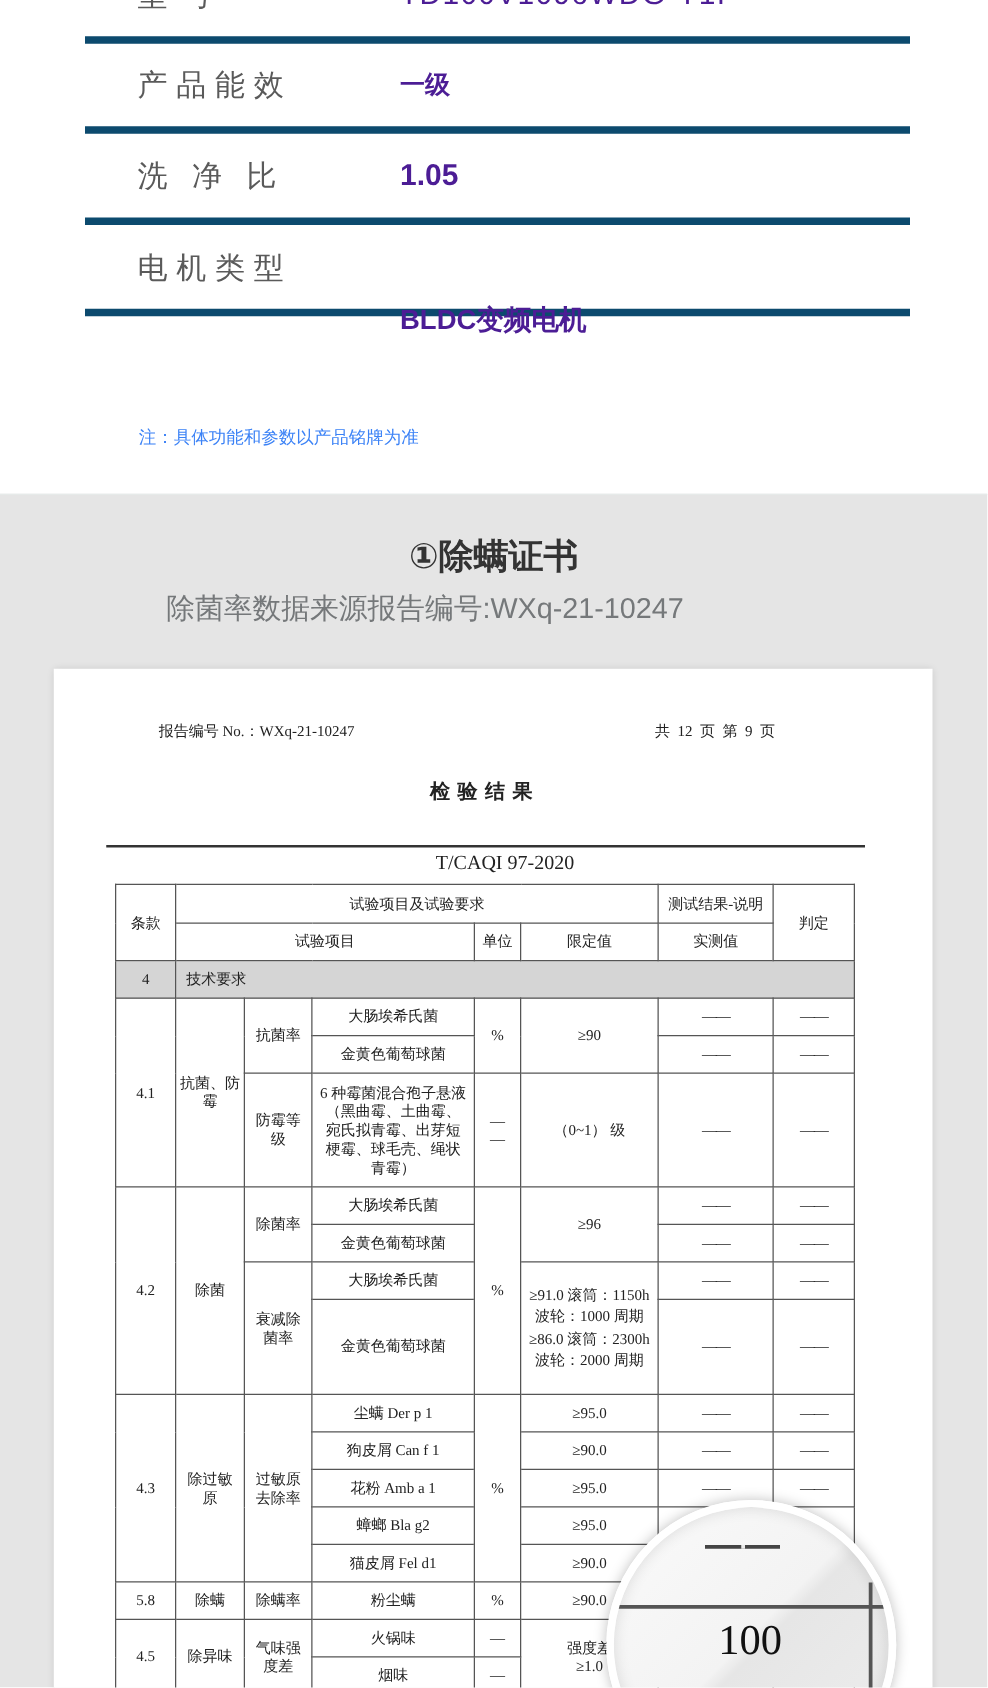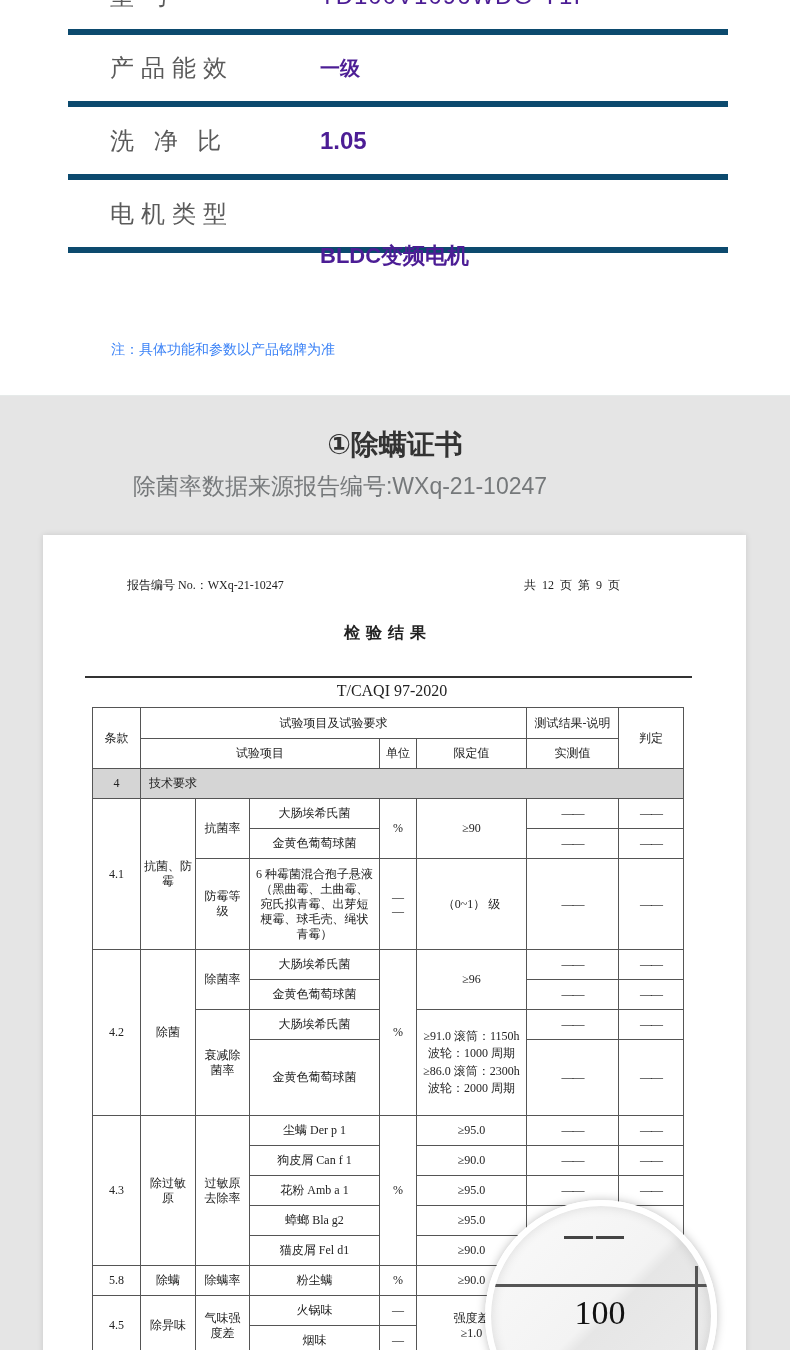"T/CAQI 97-2020" .doc-std { left: 4px -> 16px }
